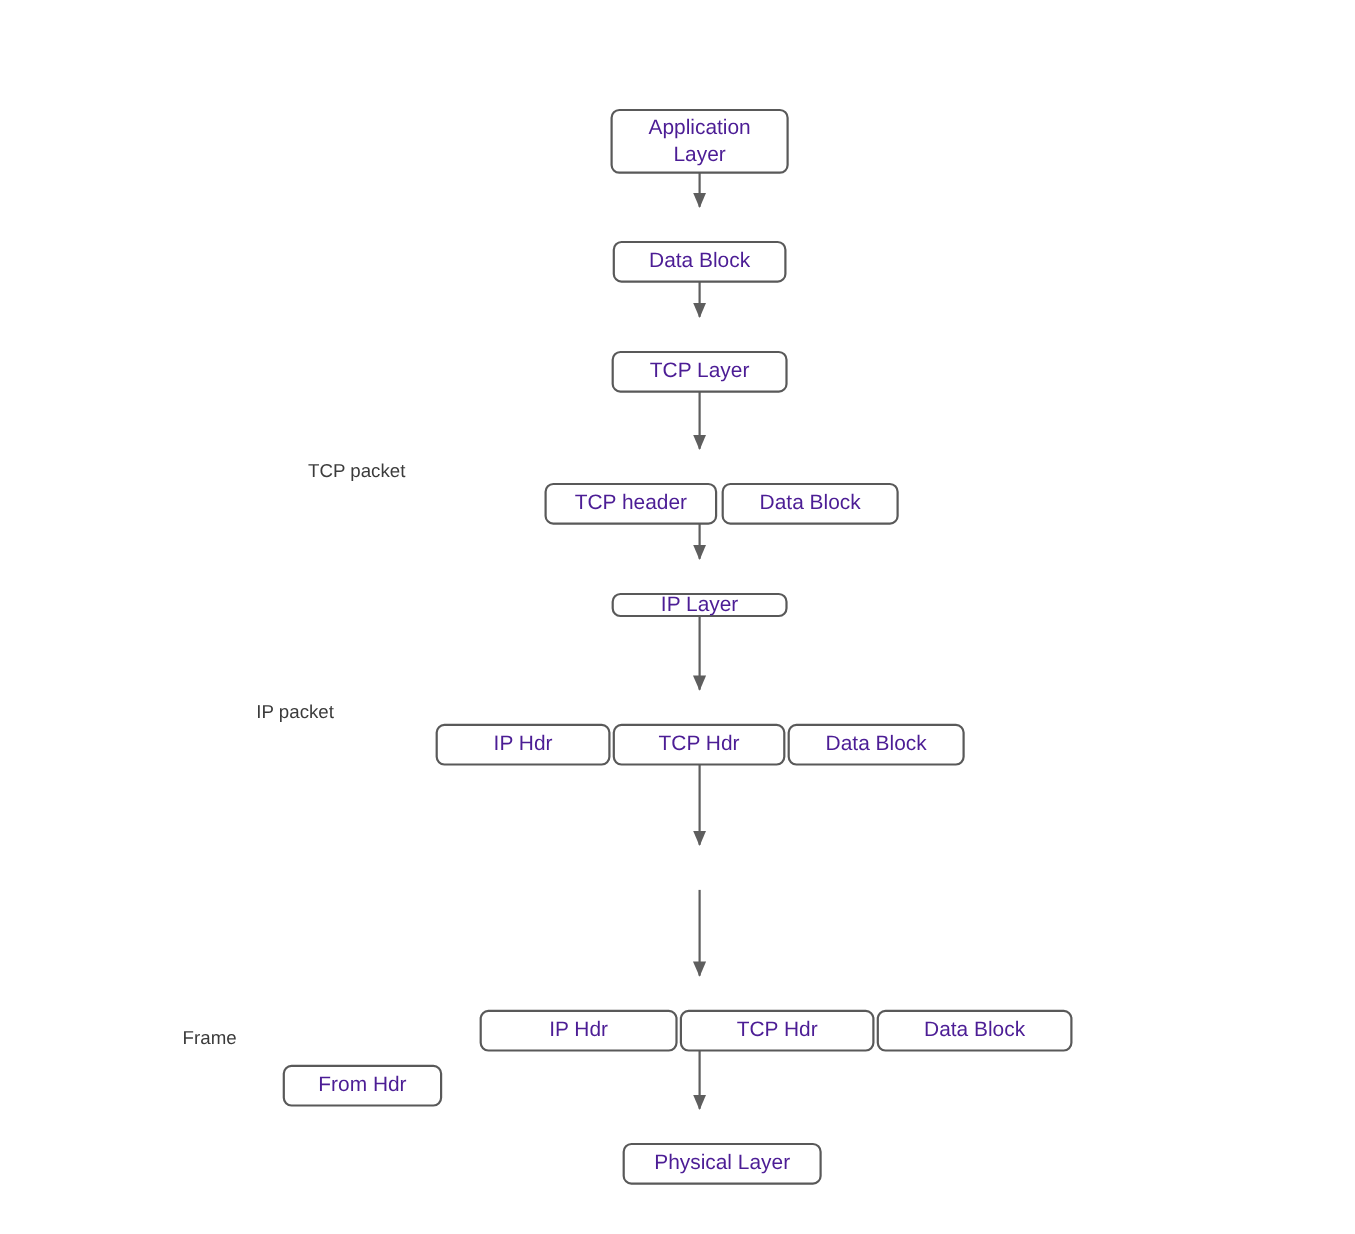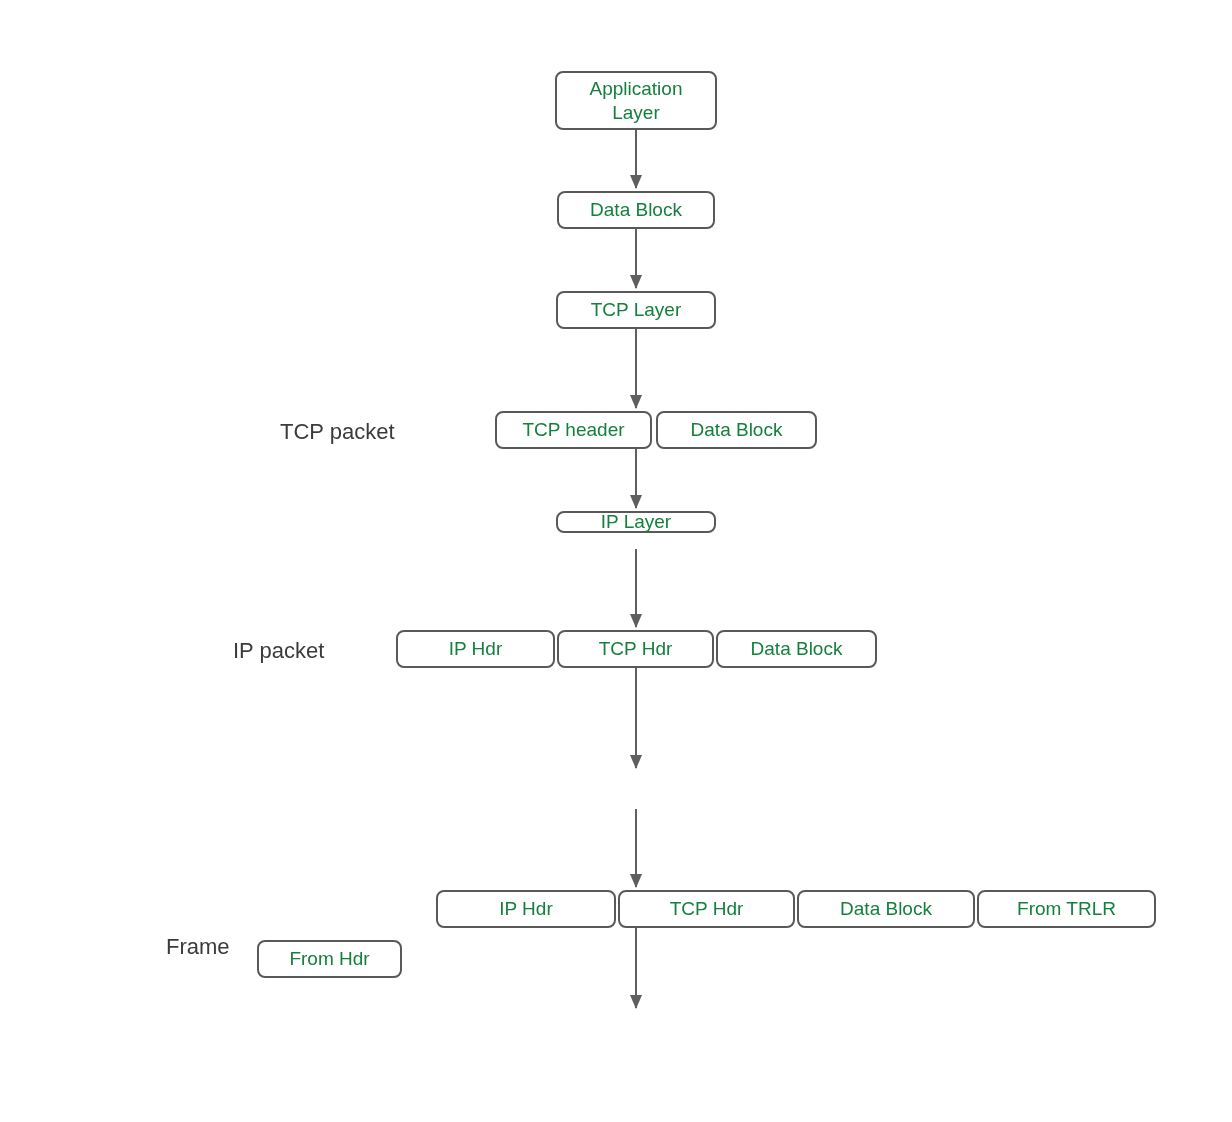"Application Layer" .node { color: #15803d -> #4c1d95; margin-top: none -> 28px }
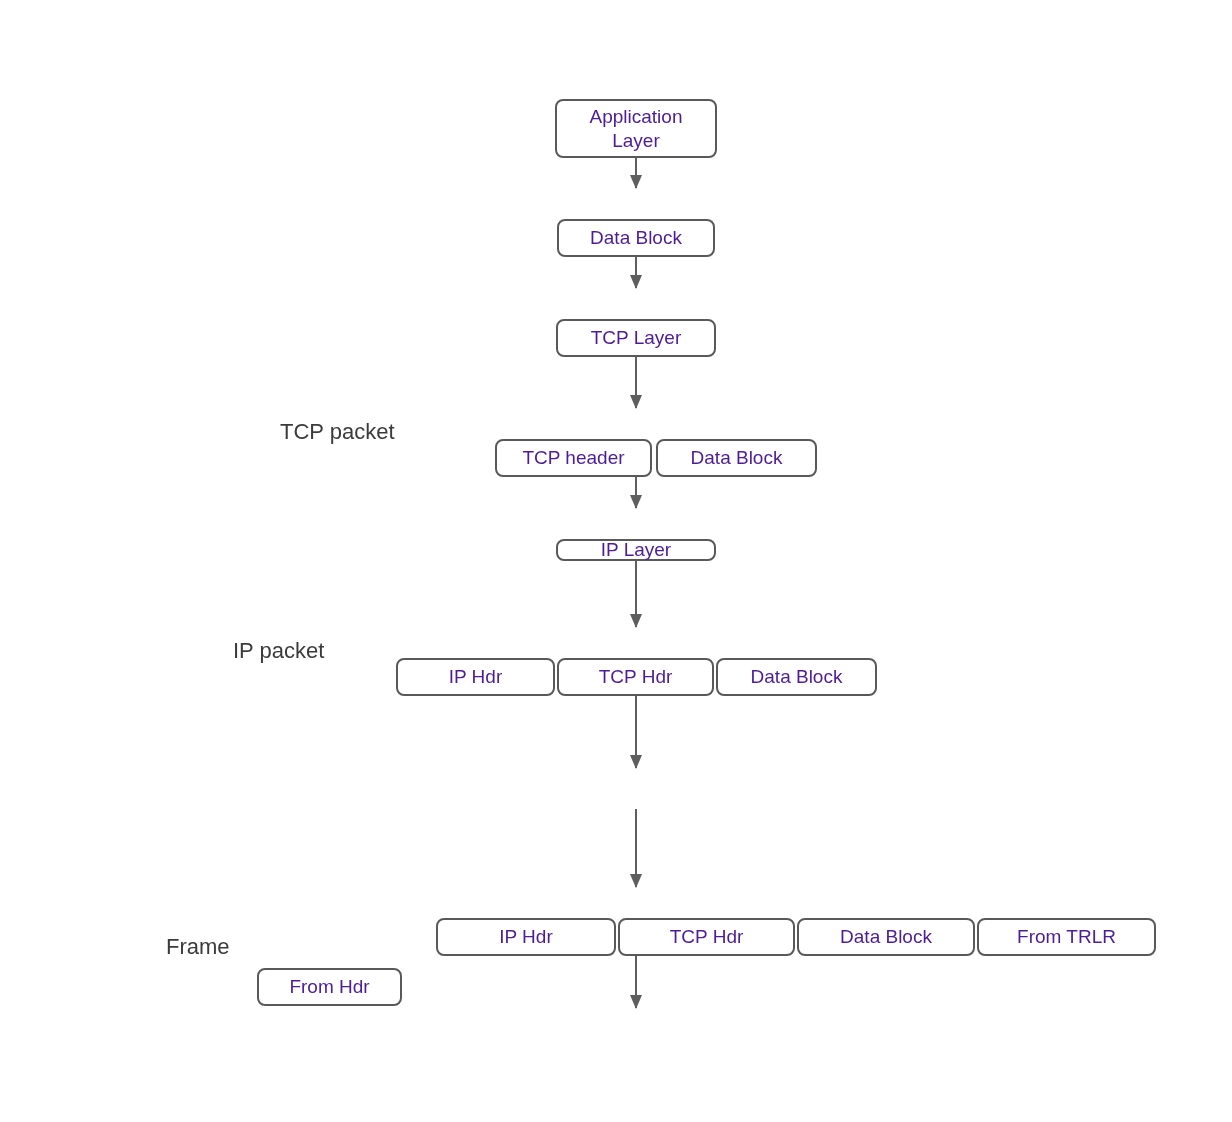"TCP packet" .row-label { font-size: 22px -> 17px }
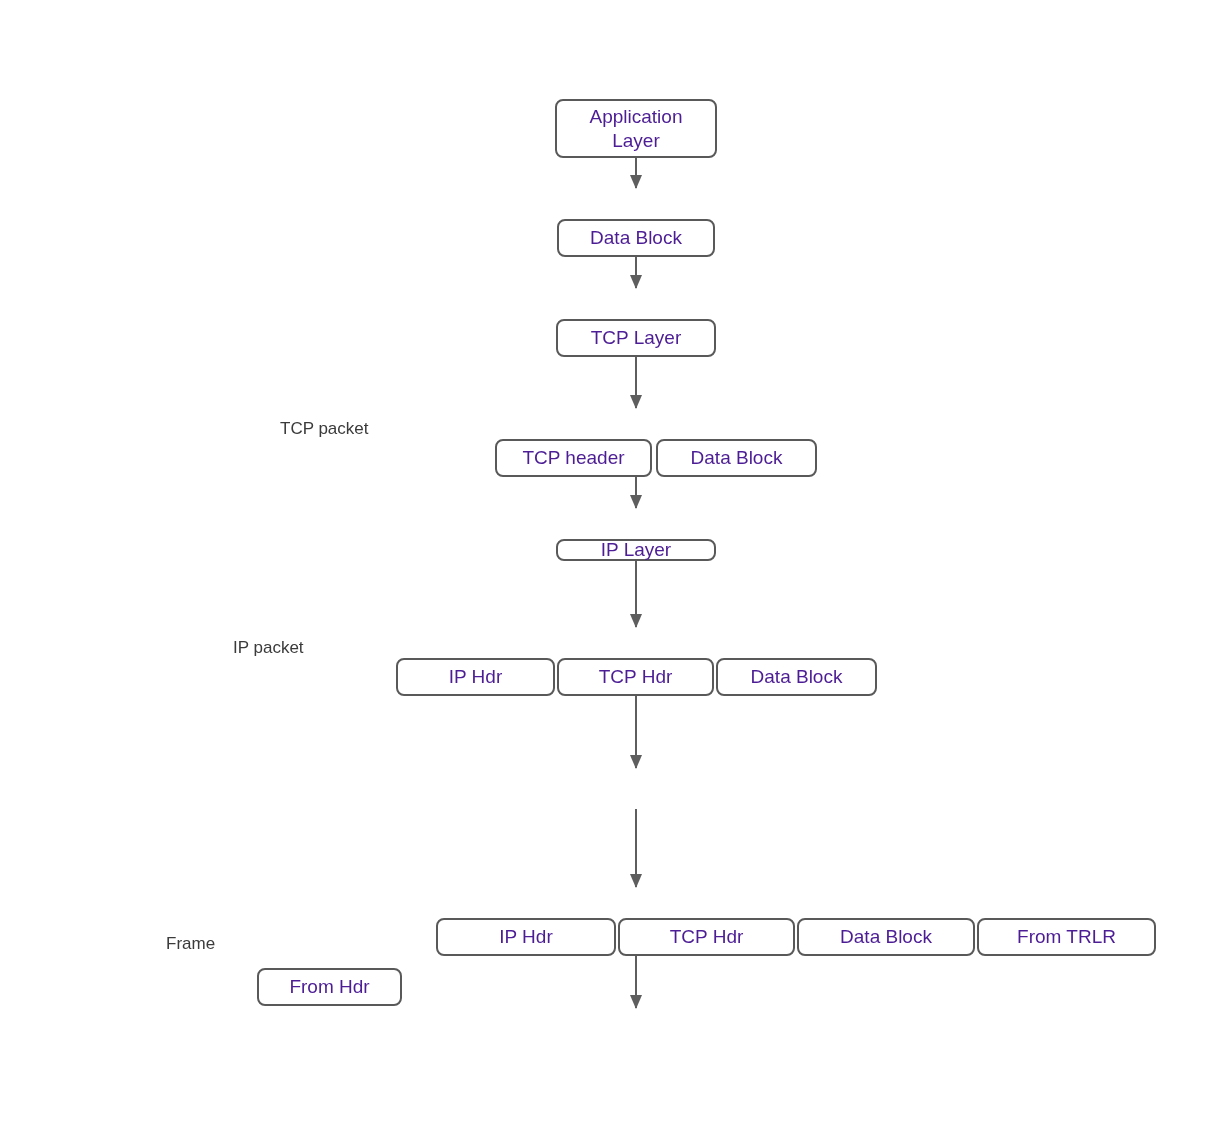"From TRLR" div.node { html: <div>From TRLR</div> -> none }
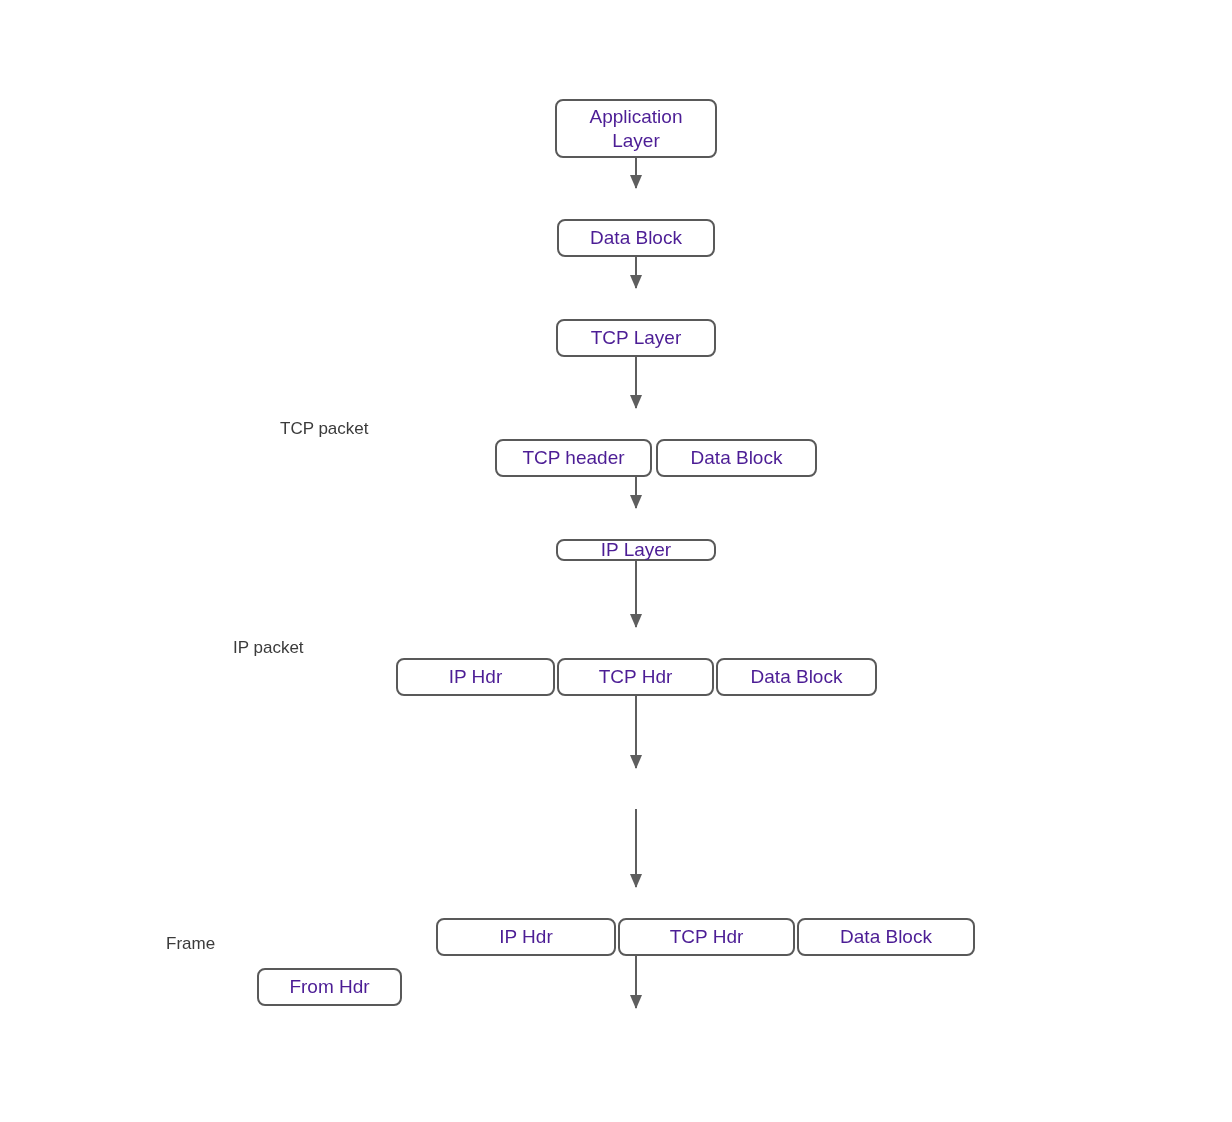"Physical Layer" div.node { html: none -> <div>Physical Layer</div> }
